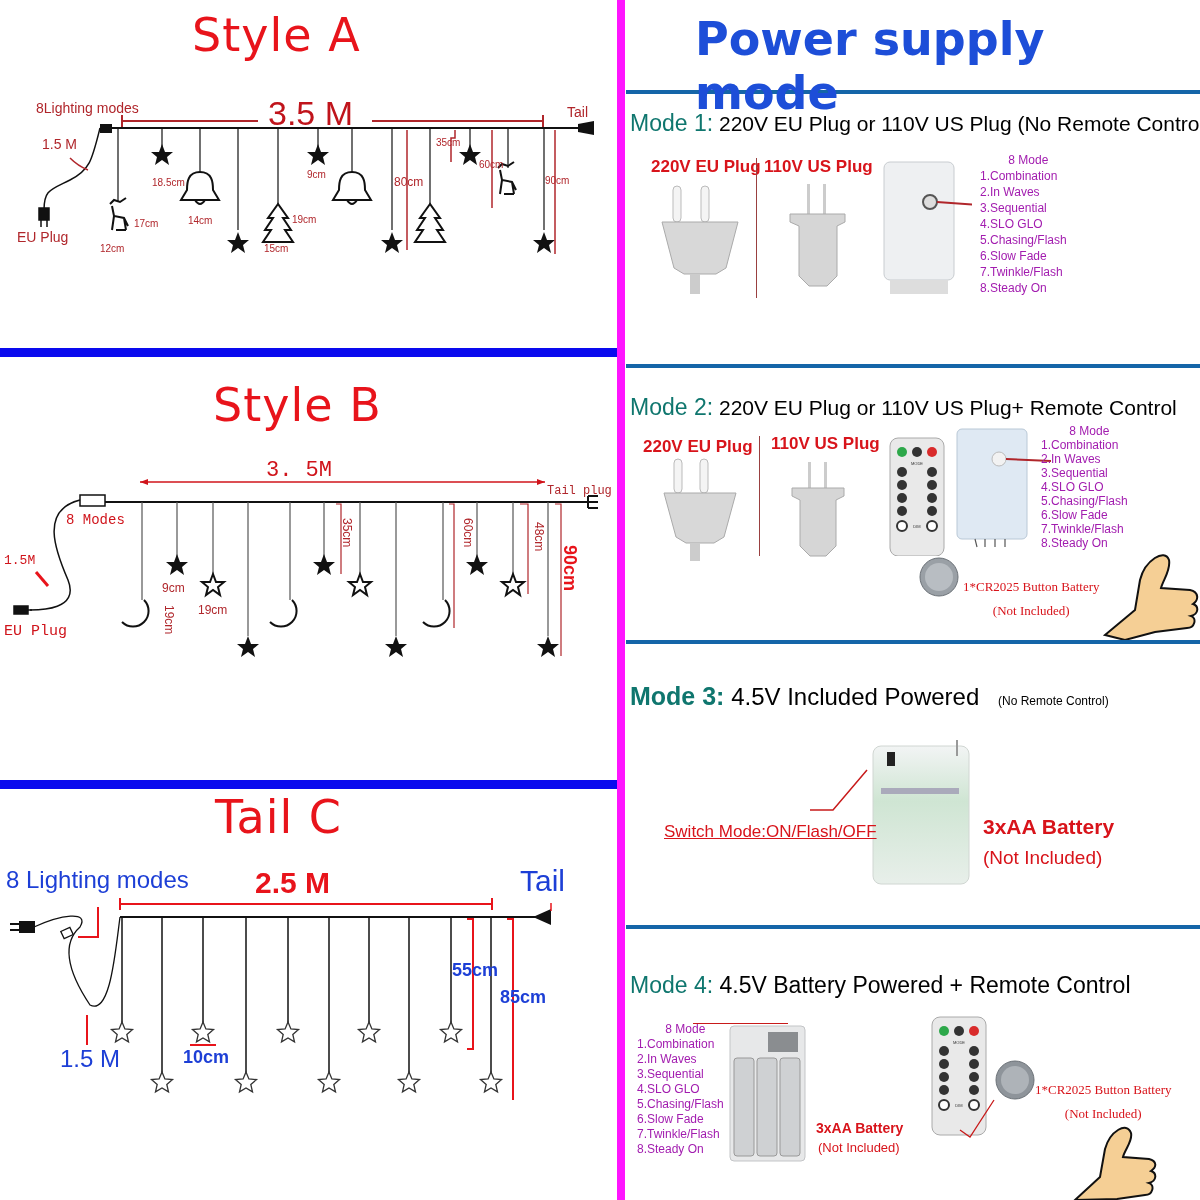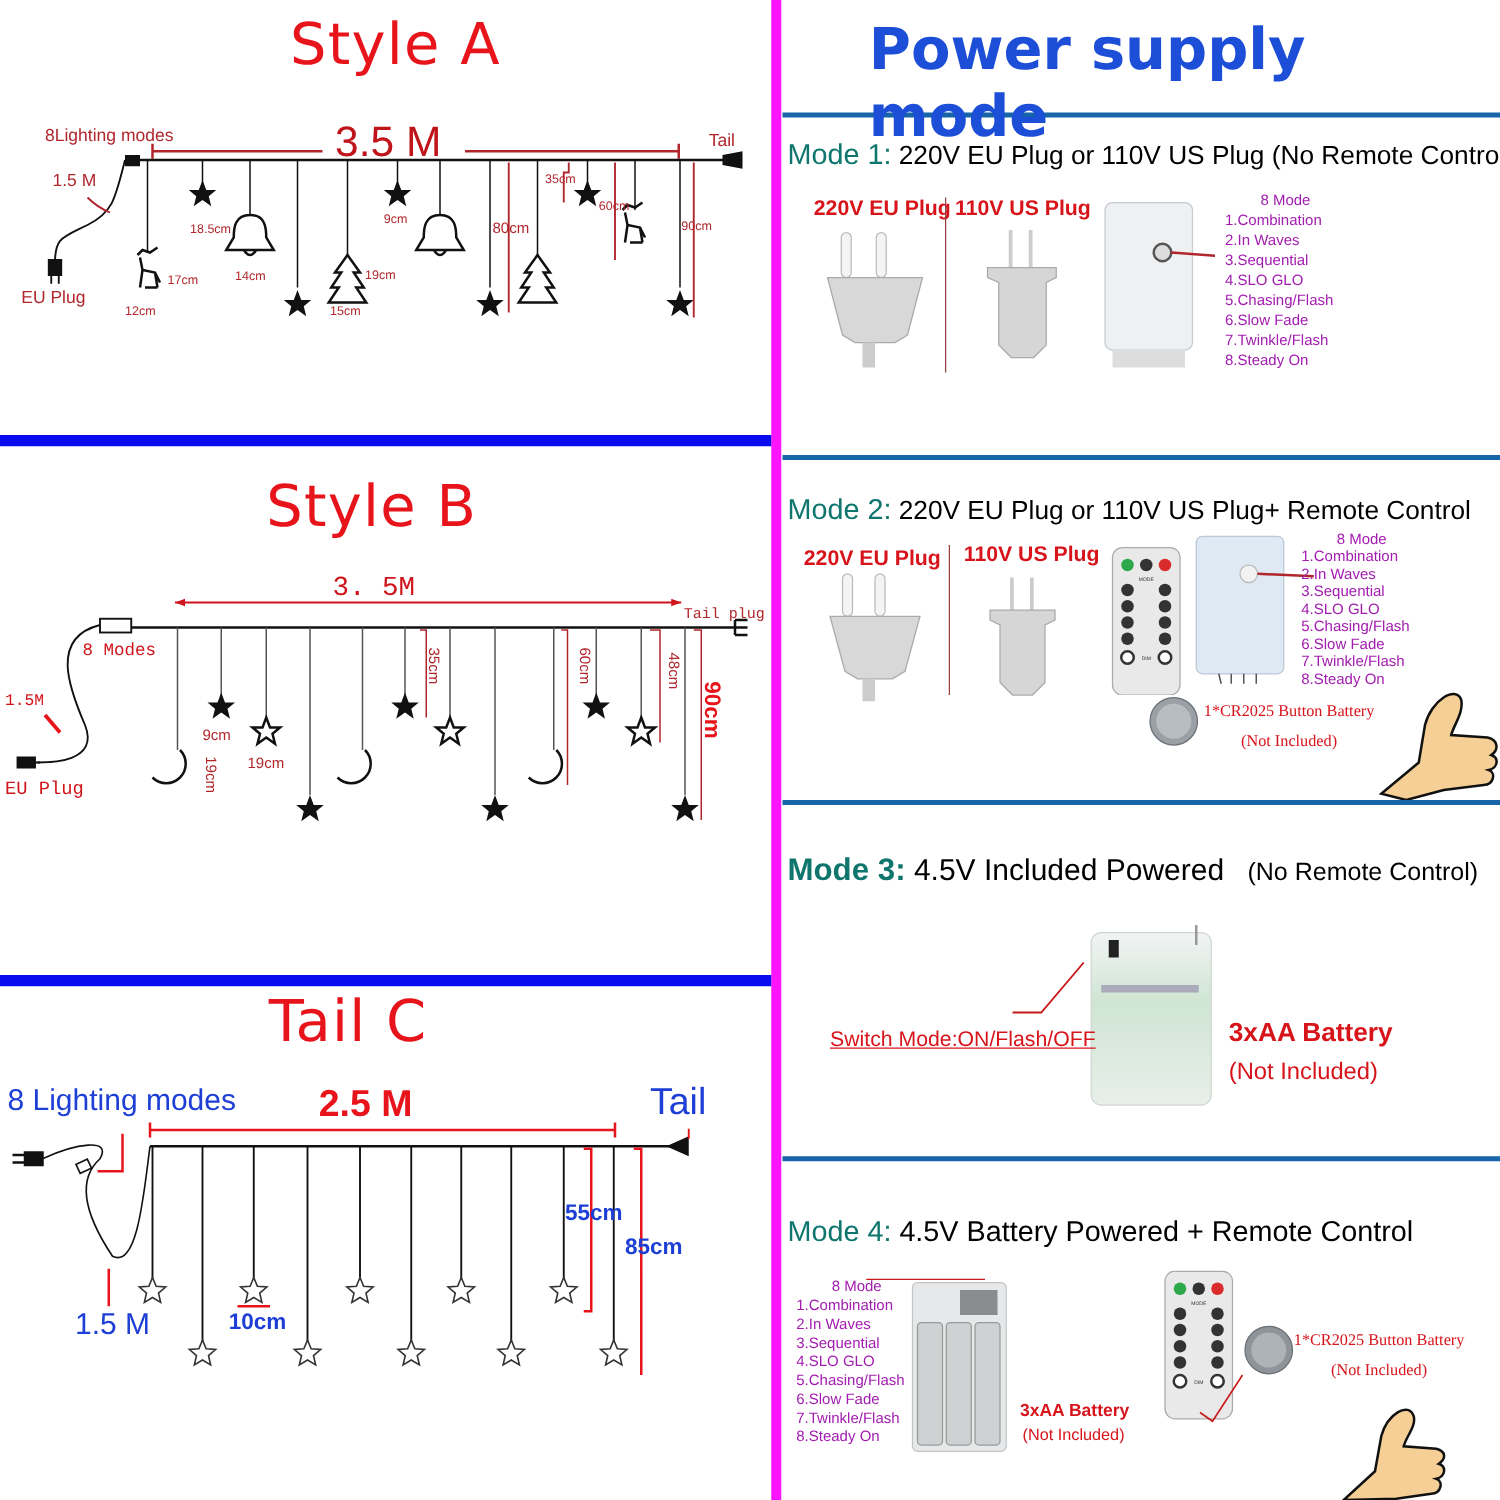"Style A" div.style-title { margin-left: 40px -> none }
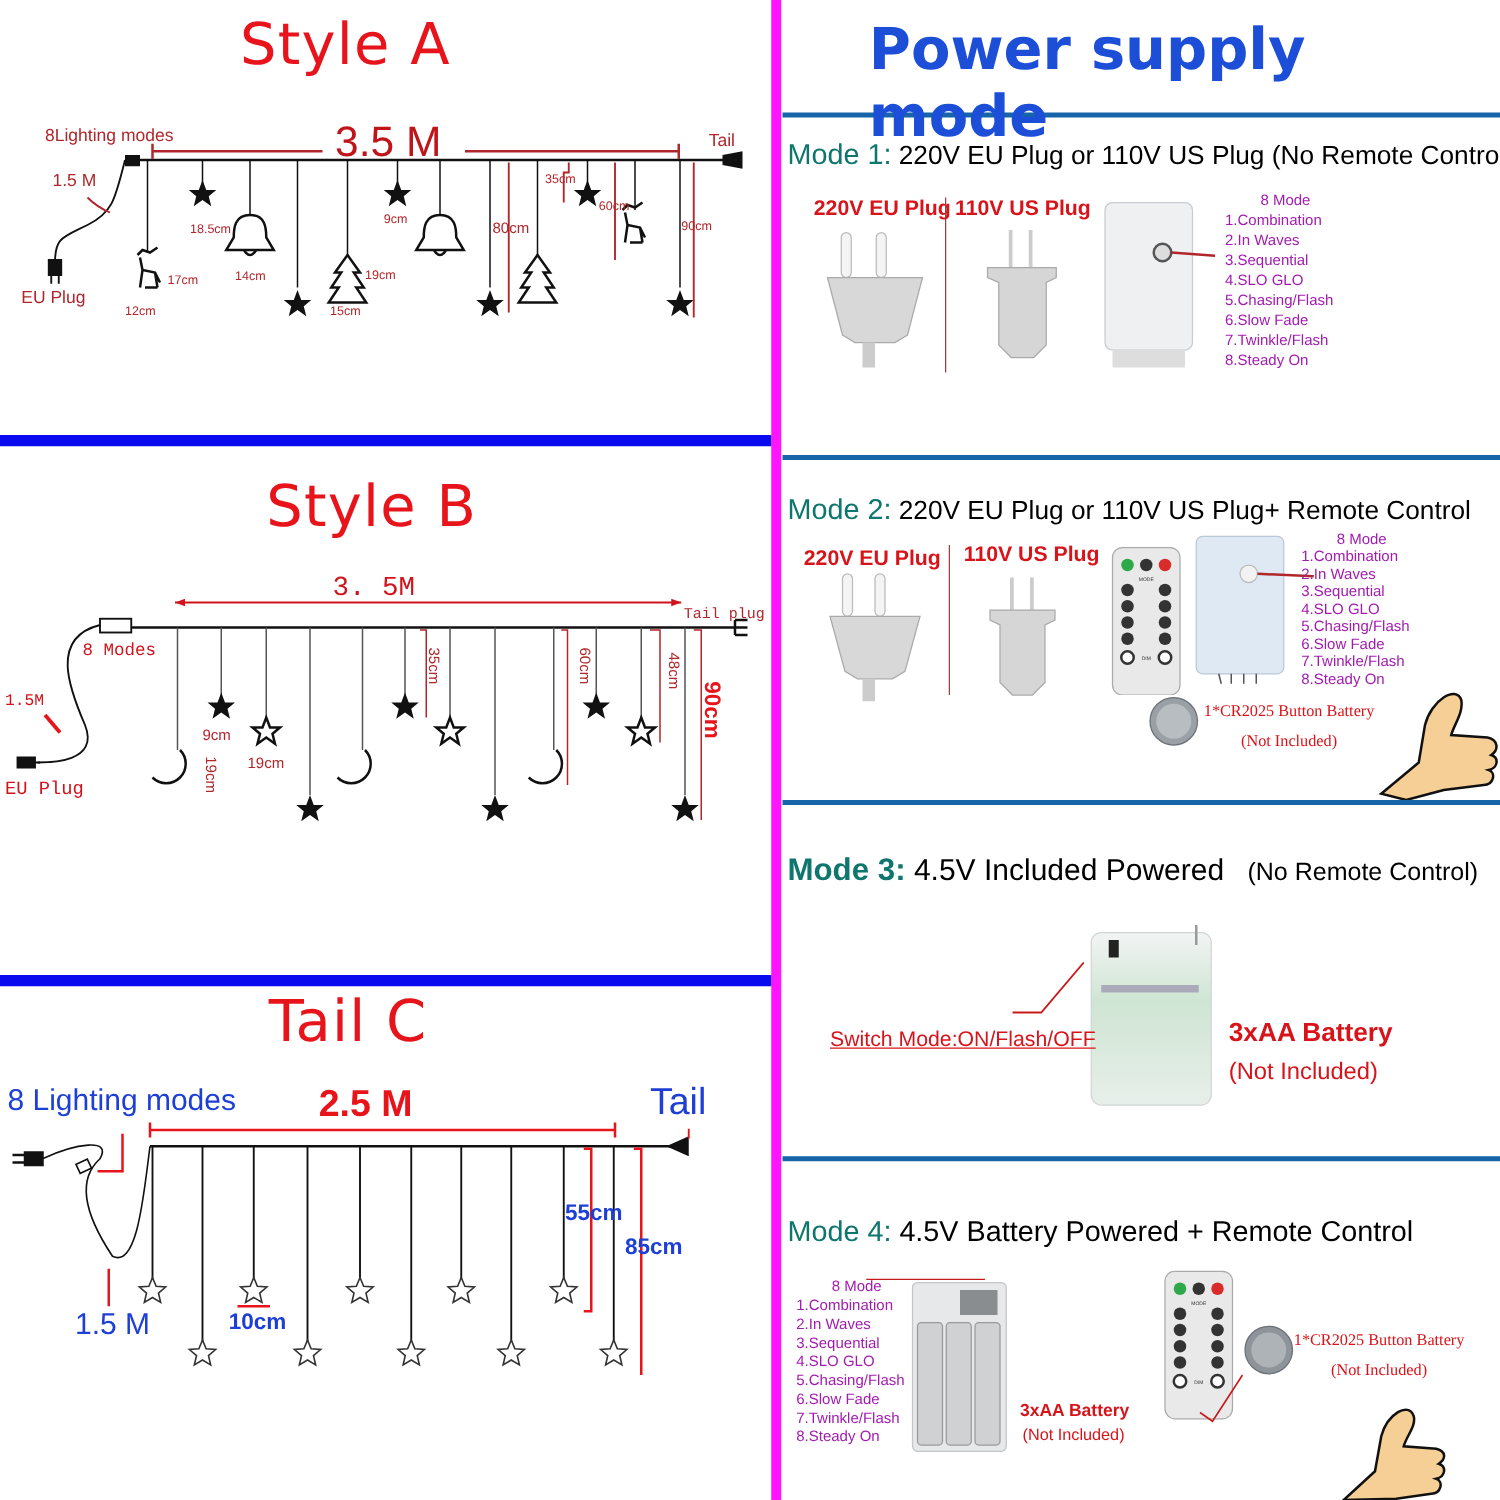"1*CR2025 Button Battery" .batt-note { margin-top: none -> 18px }
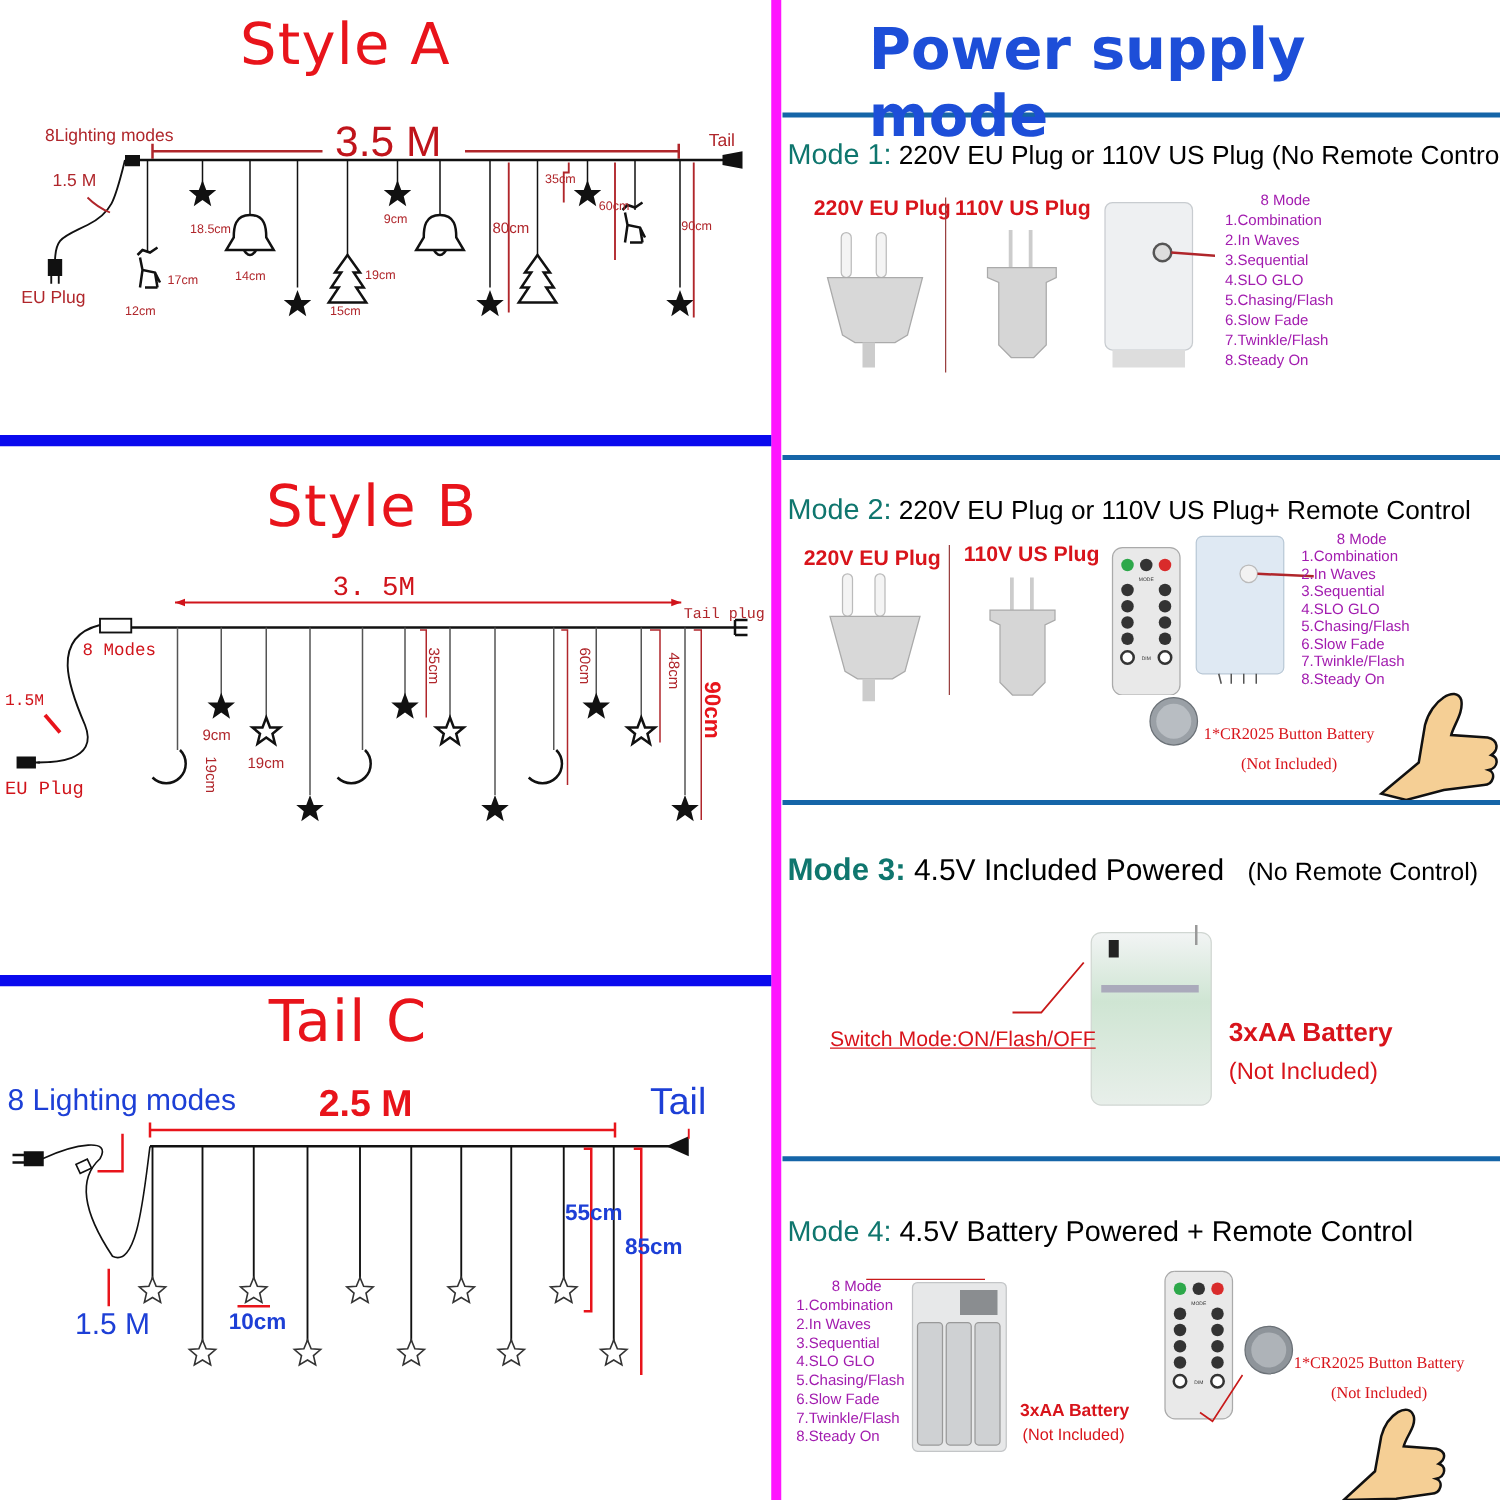"(No Remote Control)" span { font-size: 20px -> 12px }
